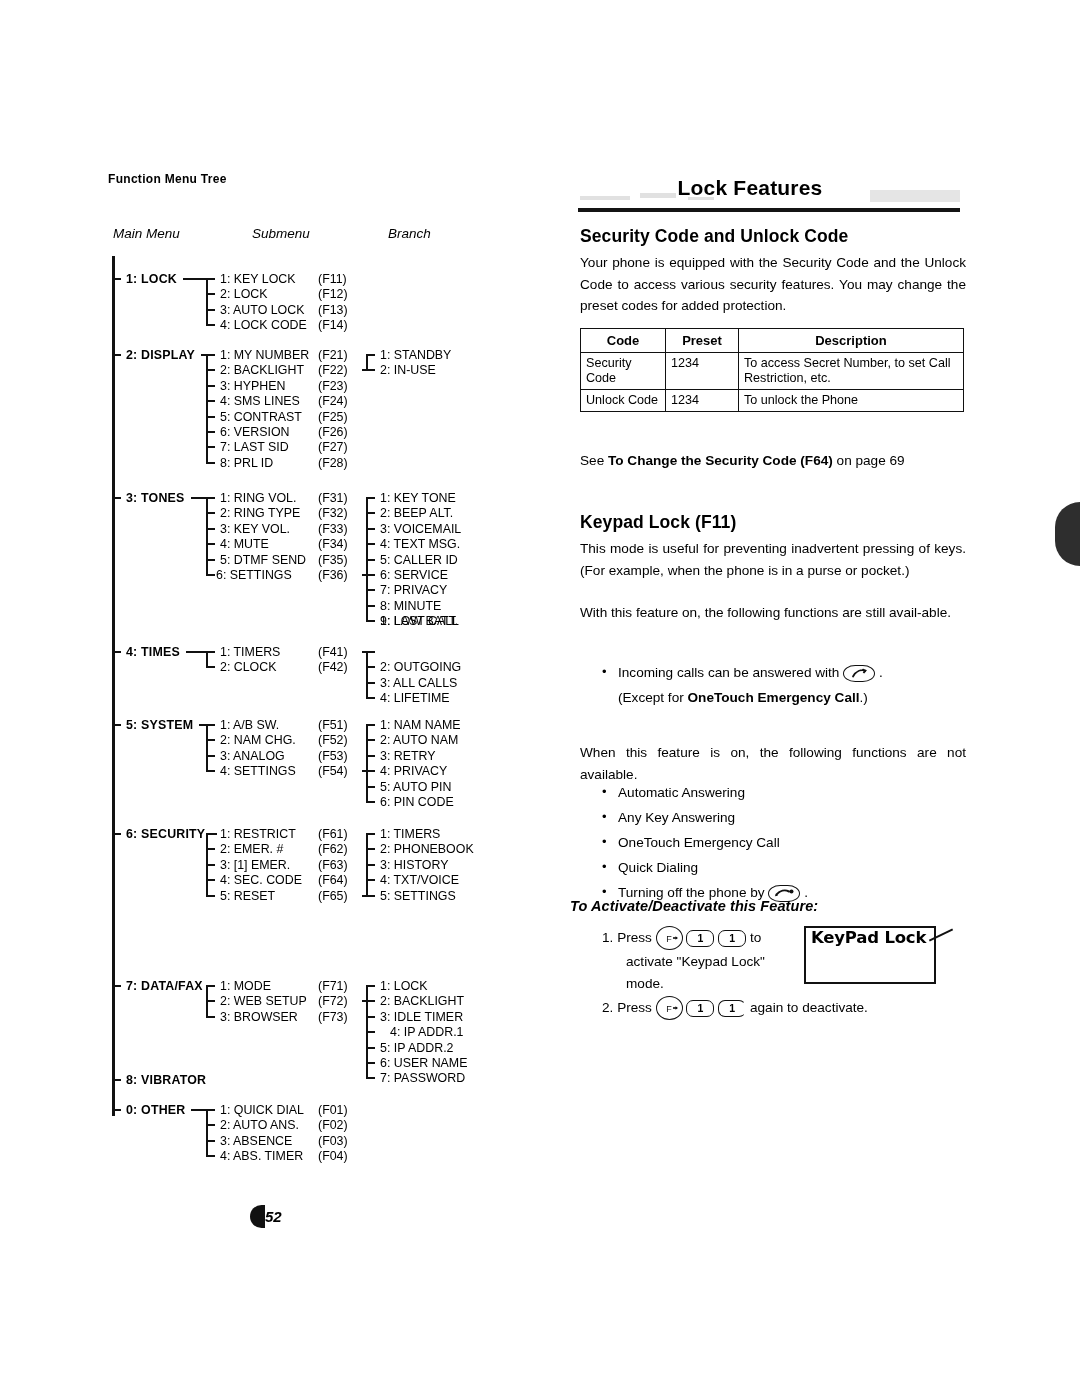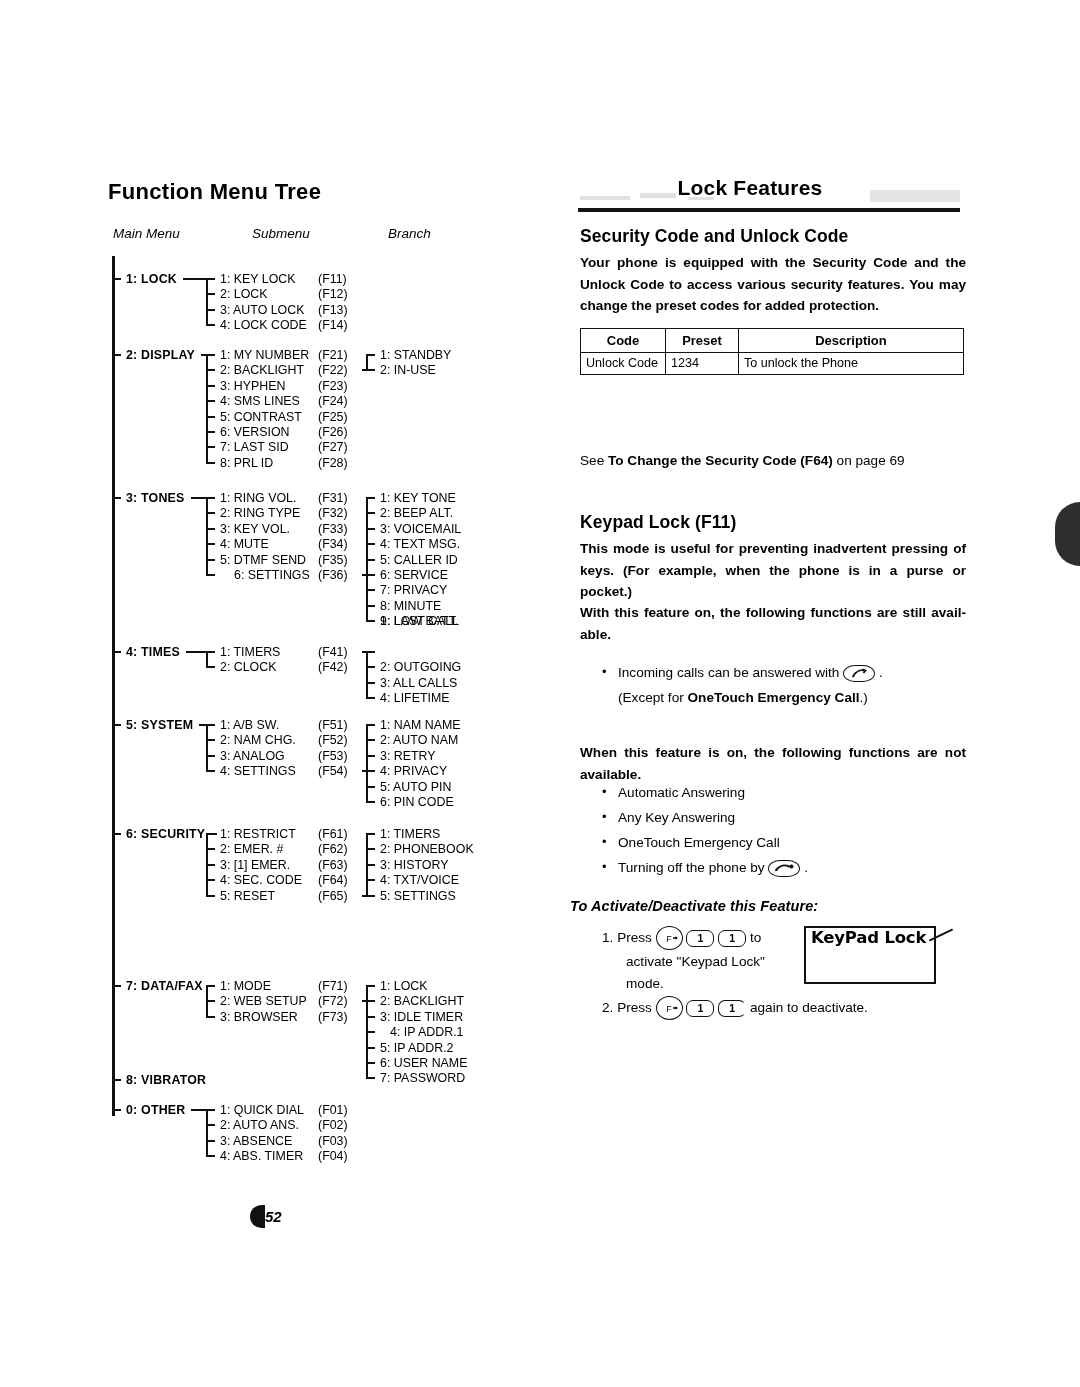"Function Menu Tree" .fn-title { font-size: 22px -> 12px; top: 179px -> 172px }
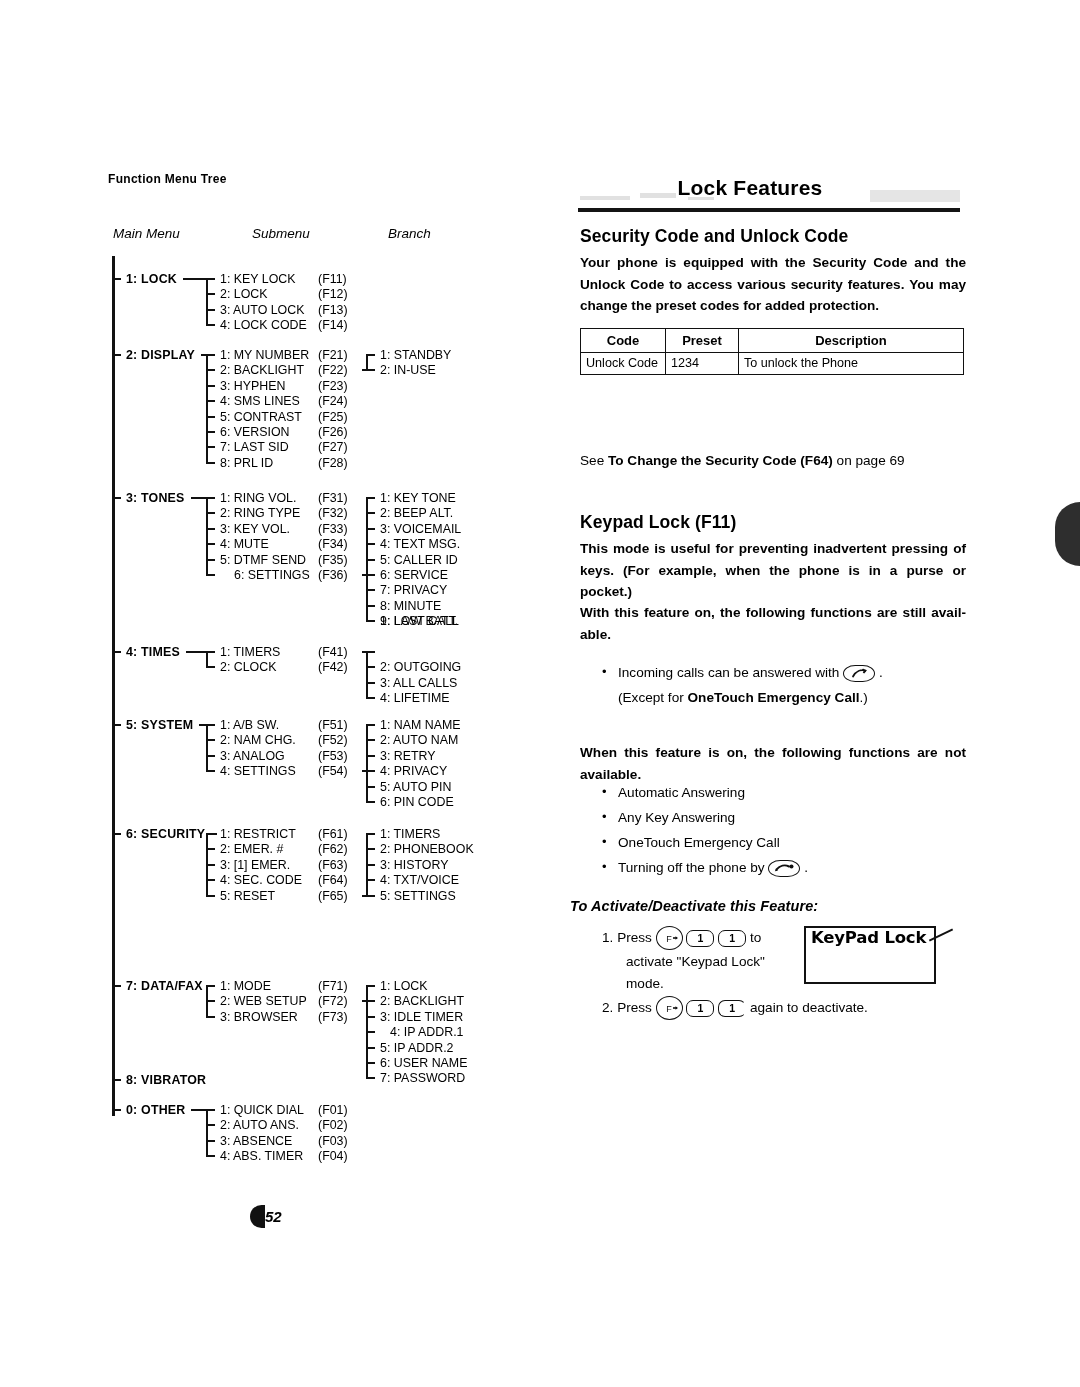"Your phone is equipped with" .para.j { font-weight: bold -> none }
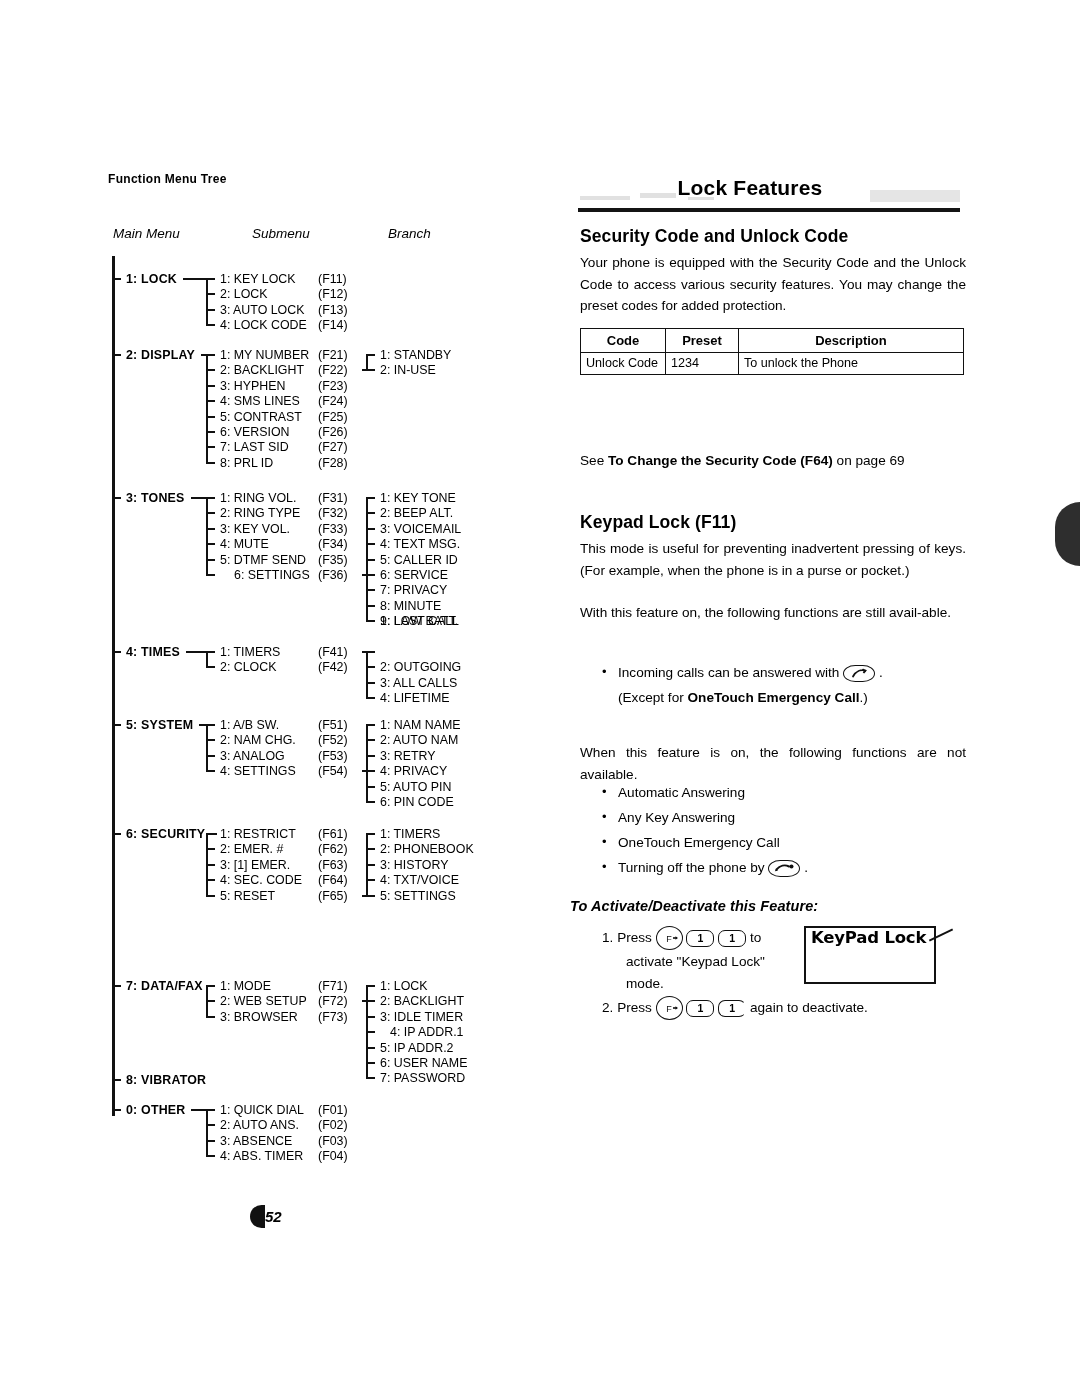"Security Code" tr { html: none -> <tr> <td>Security Code</td> <td>1234</td> <td>To access Secret Number, to set Call Restriction, etc.</td> </tr> }
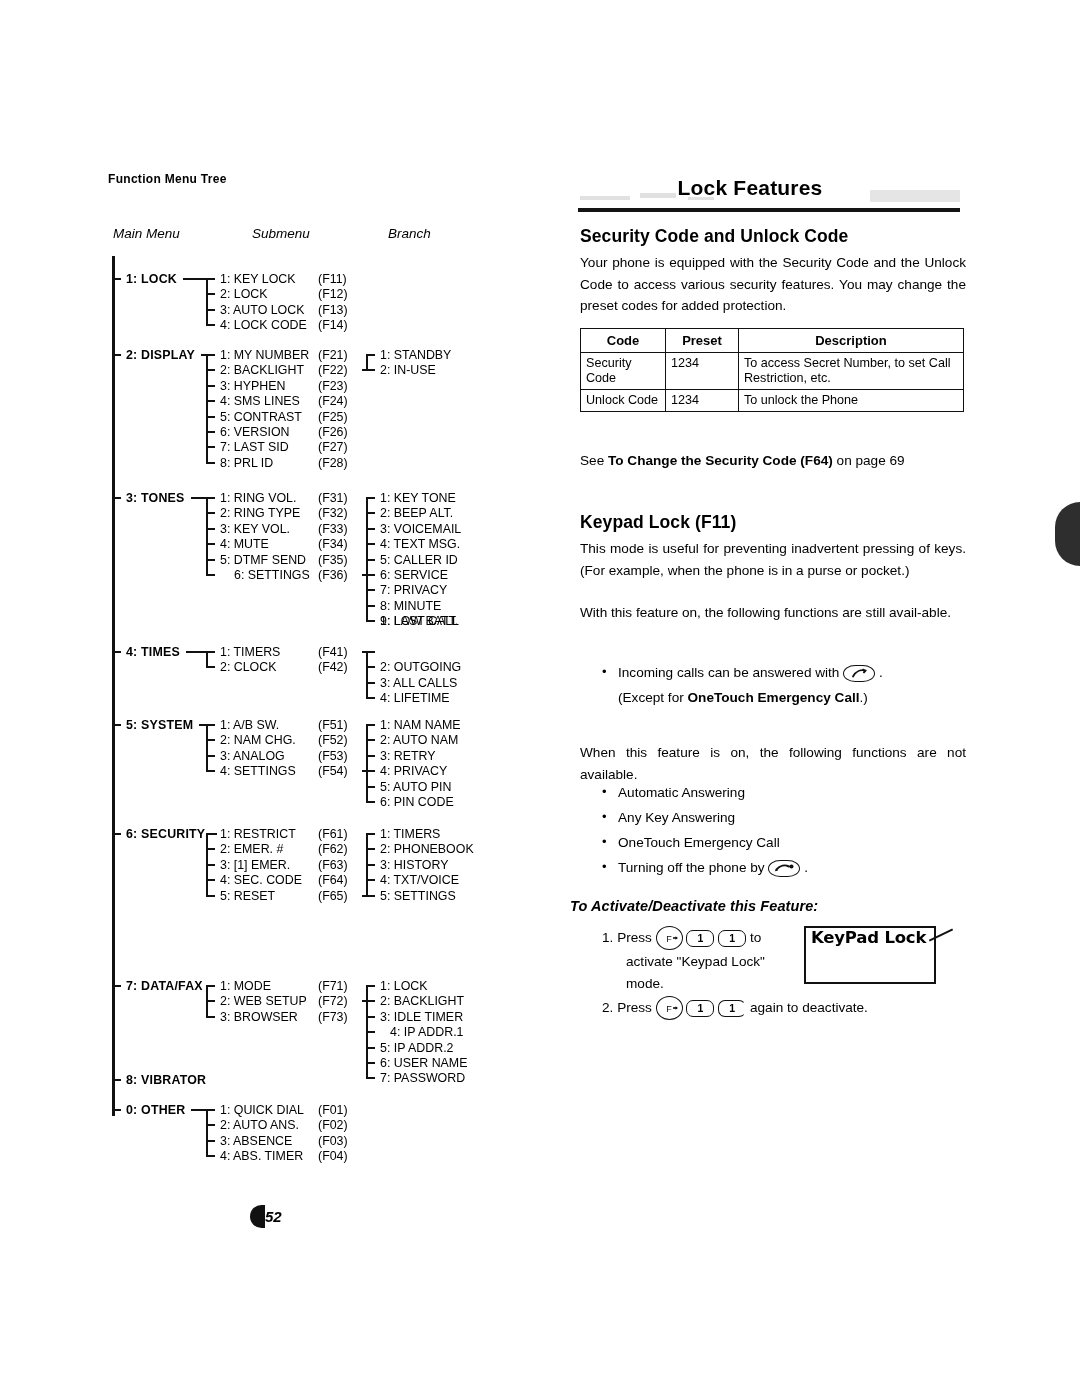"6: SETTINGS" div.row { left: 234px -> 216px }
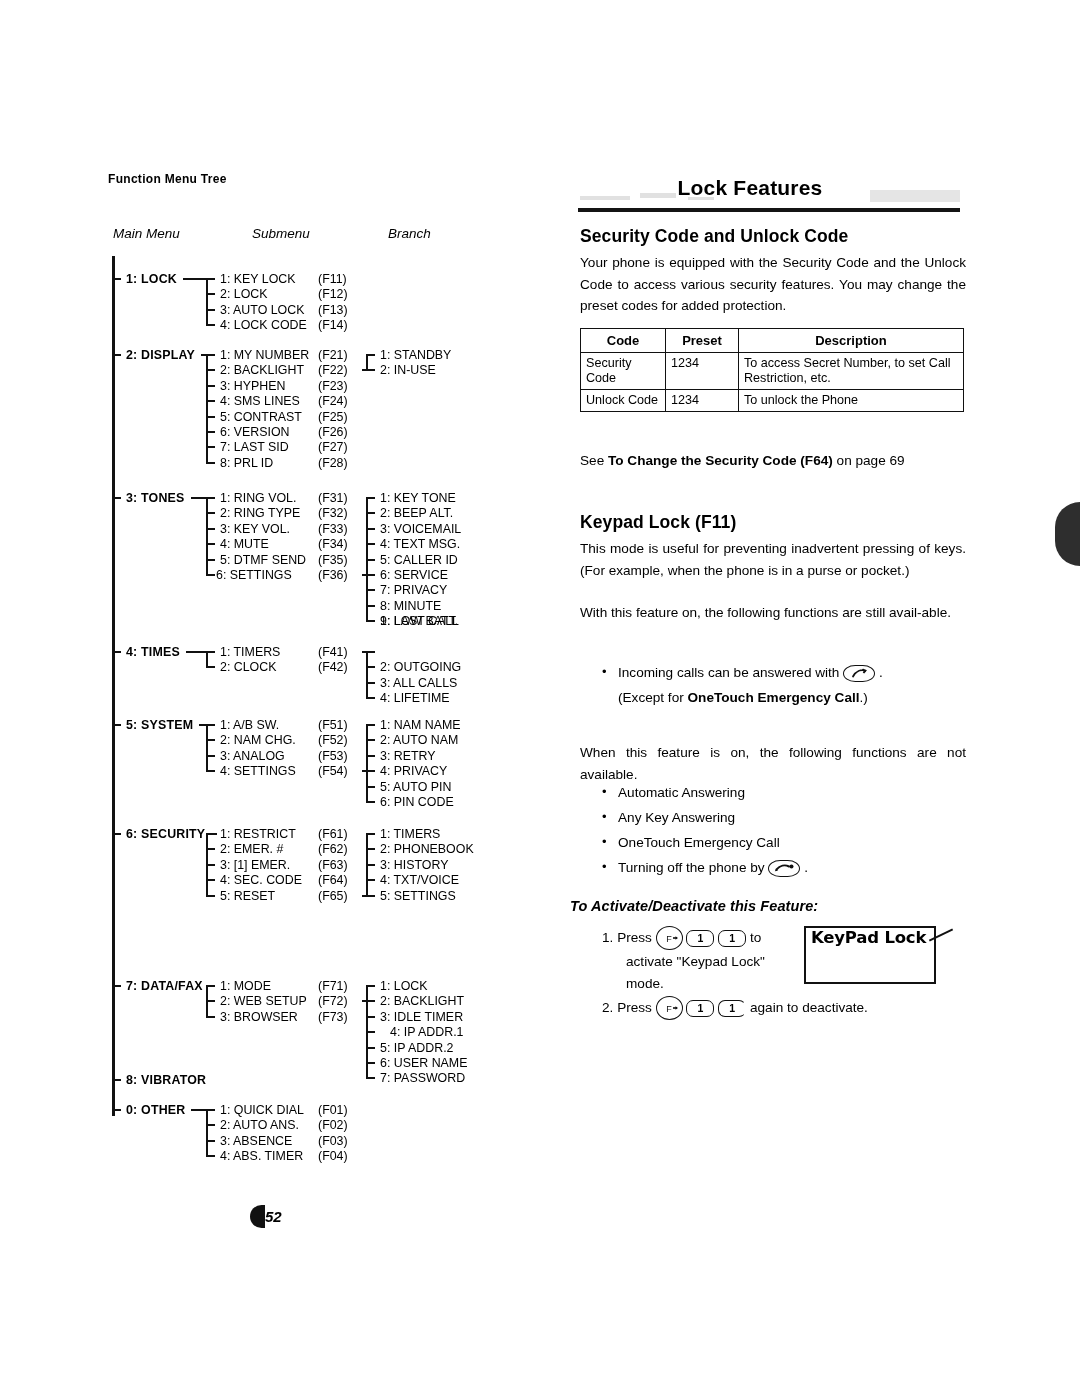"Quick Dialing" li { html: none -> <li>Quick Dialing</li> }
